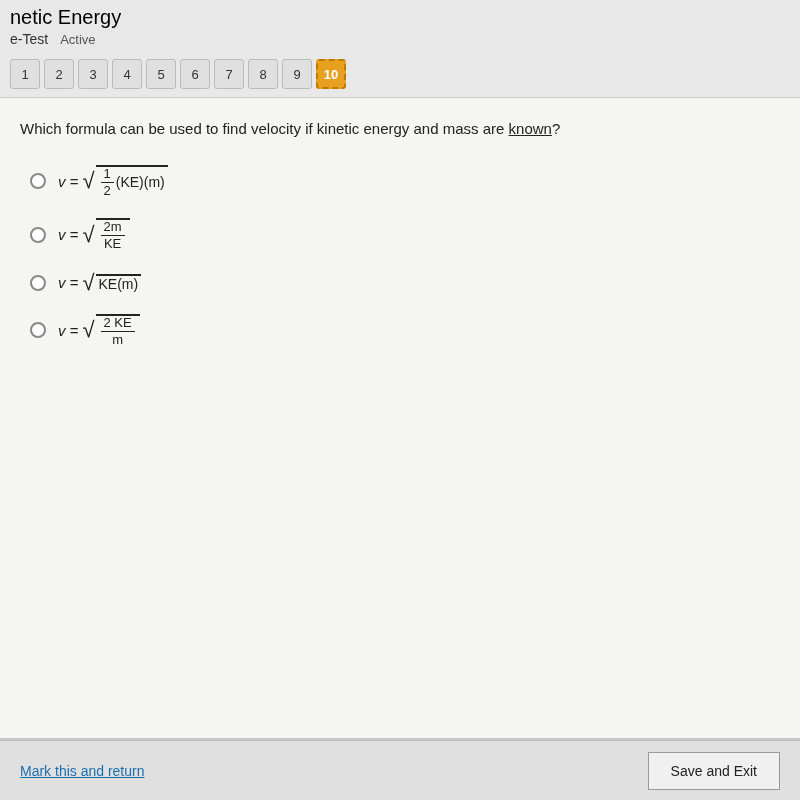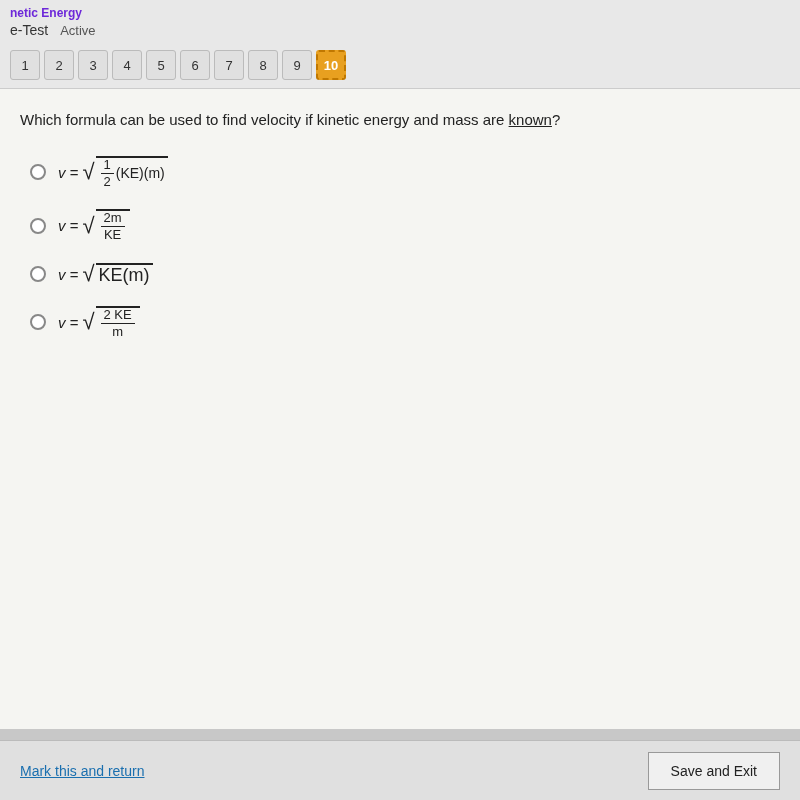"netic Energy" .title-row { color: #6d28d9 -> #000000; font-size: 12px -> 20px; font-weight: bold -> normal }
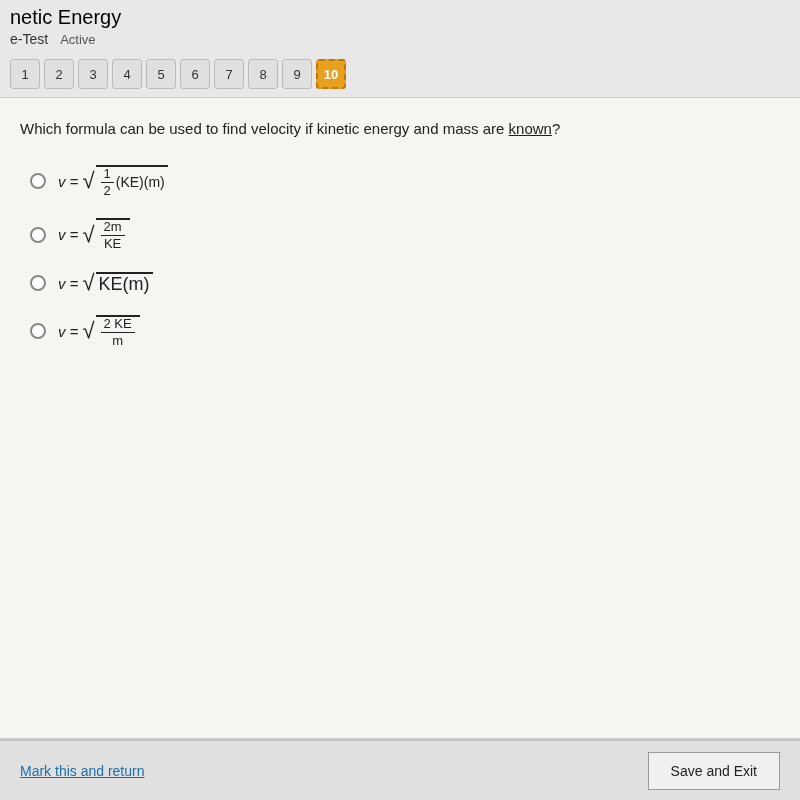"KE(m)" span.sqrt-content { font-size: 18px -> 14px }
